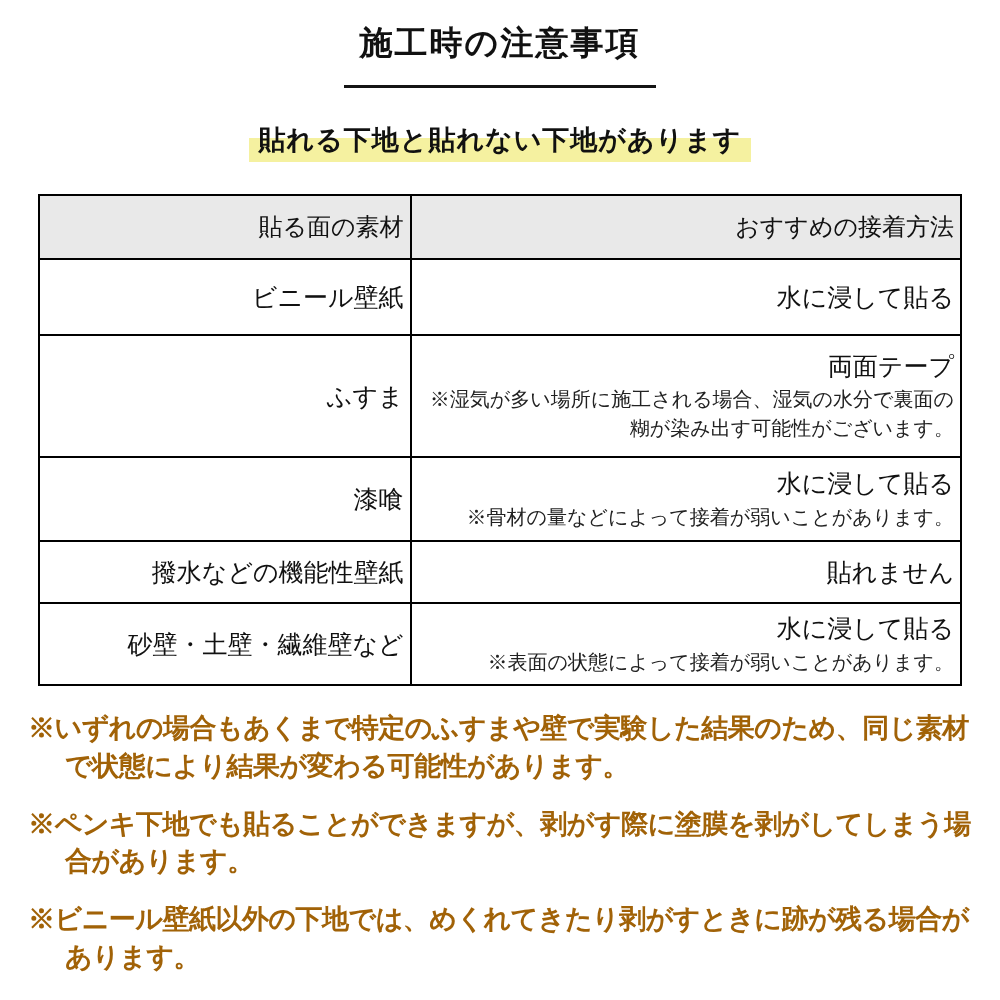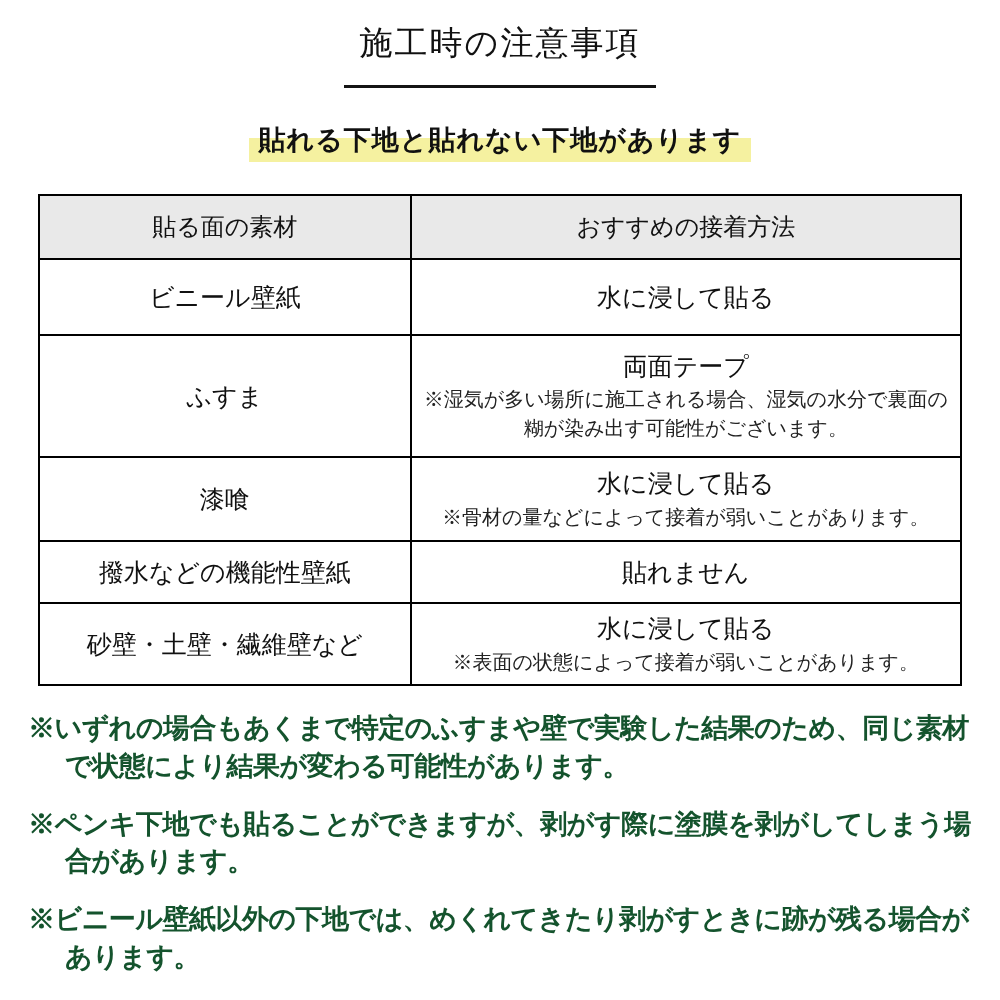"施工時の注意事項" .title { font-weight: 400 -> 700 }
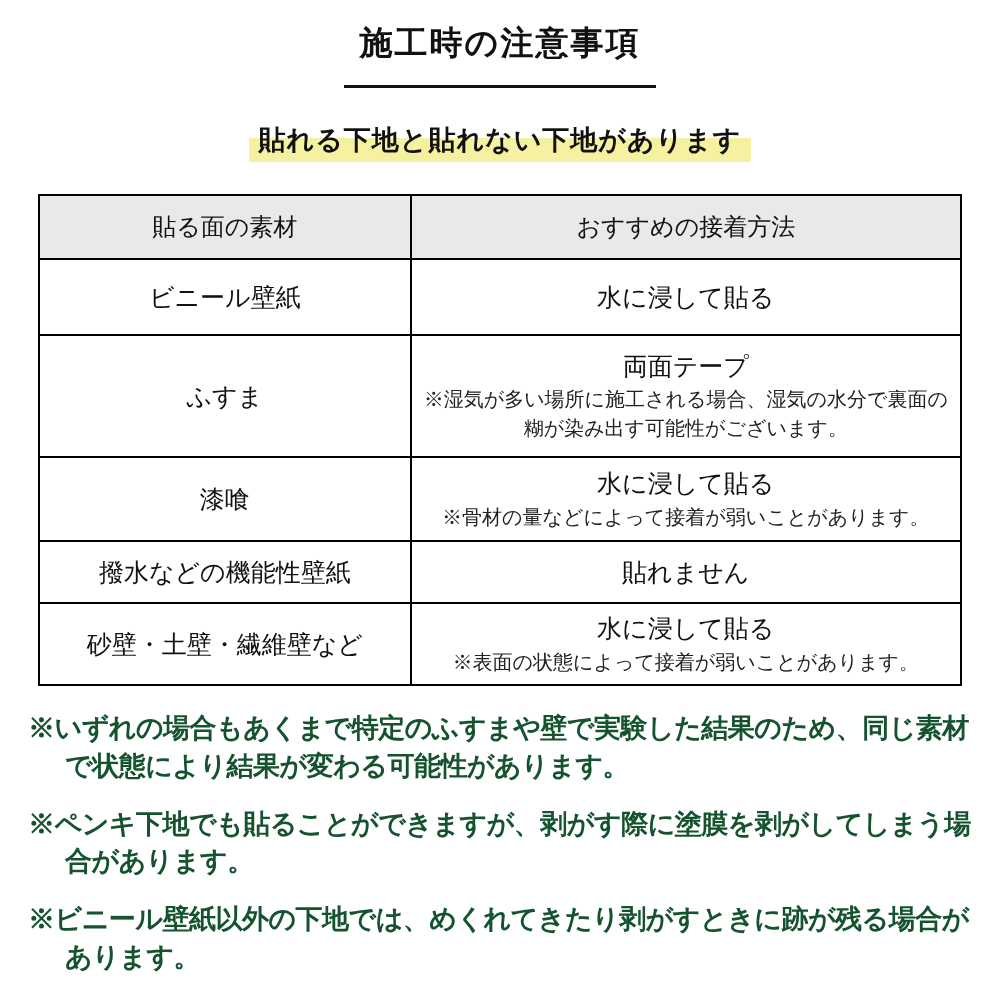"貼る面の素材" table.adhesion th, table.adhesion td { text-align: center -> right }
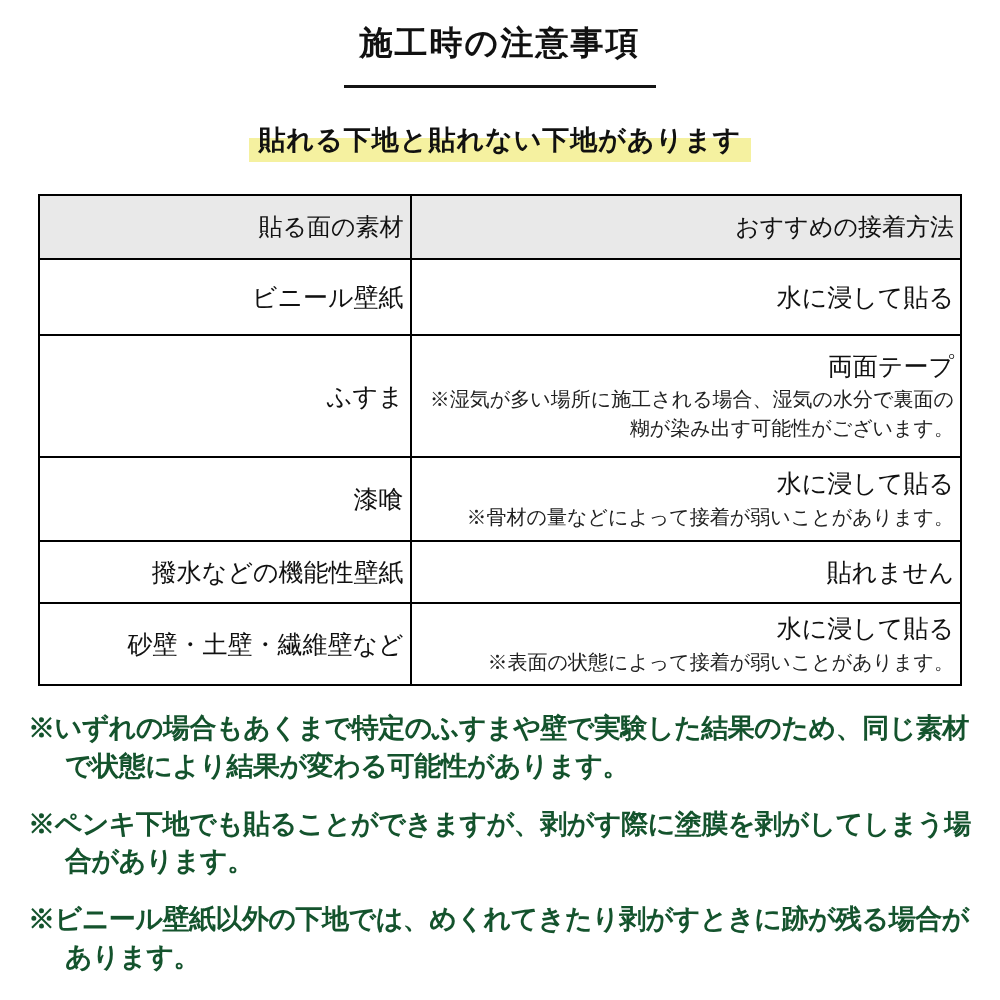"※いずれの場合もあくまで特定のふすまや壁で実験した結果のため、同じ素材で状態によ" .note { color: #14532d -> #a16207 }
